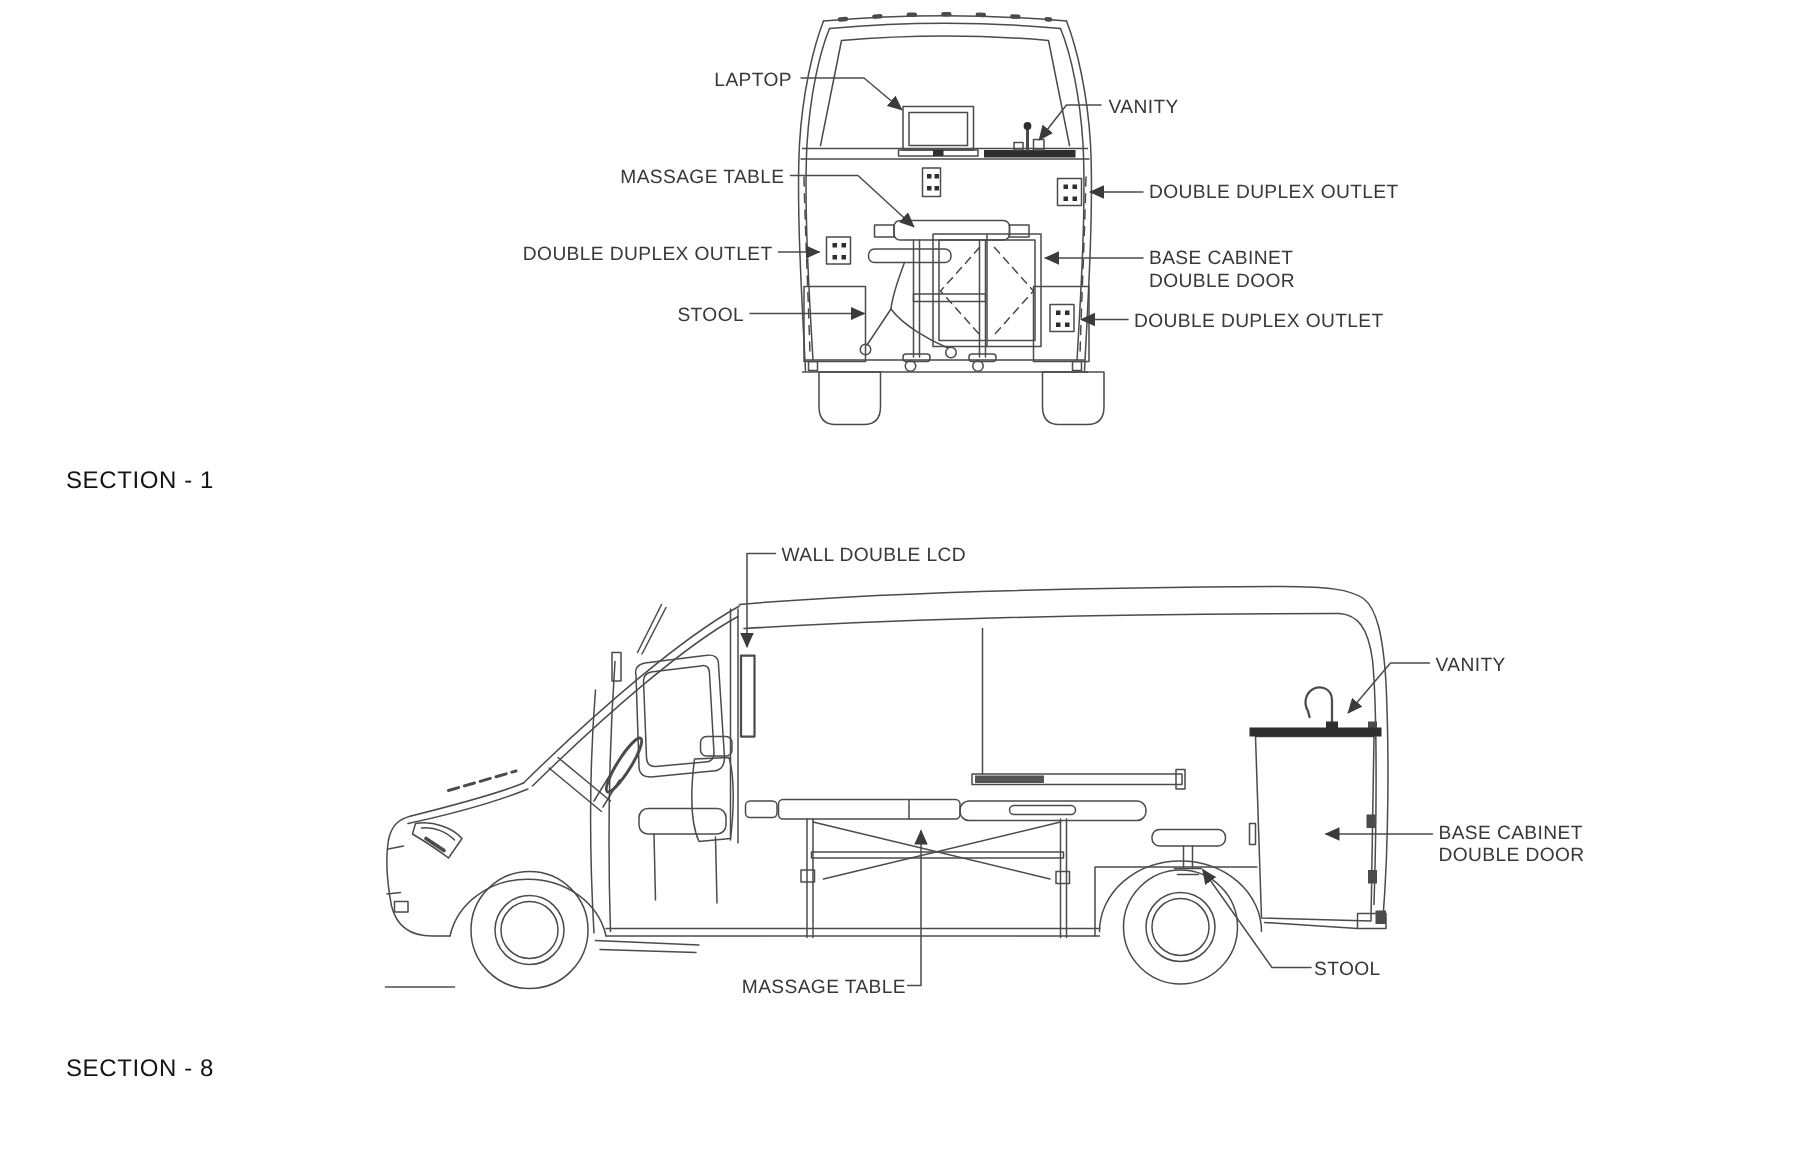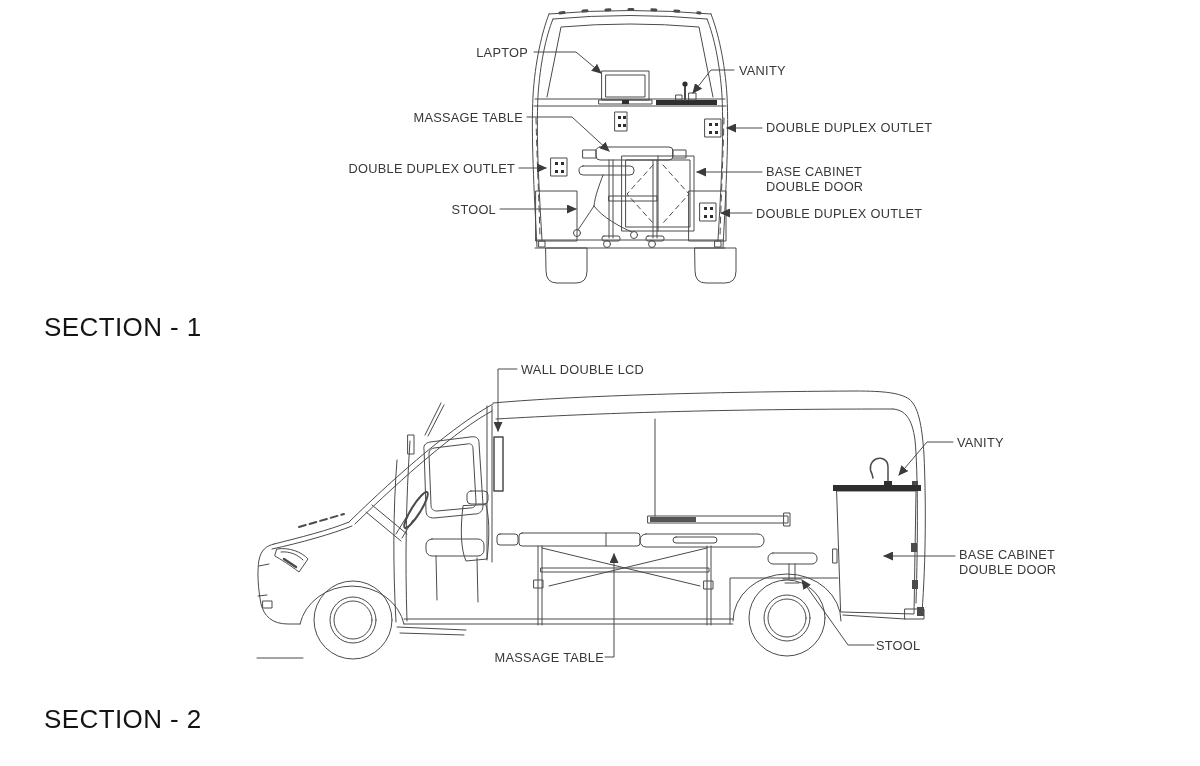"SECTION - 1" .title { font-size: 26px -> 16px }
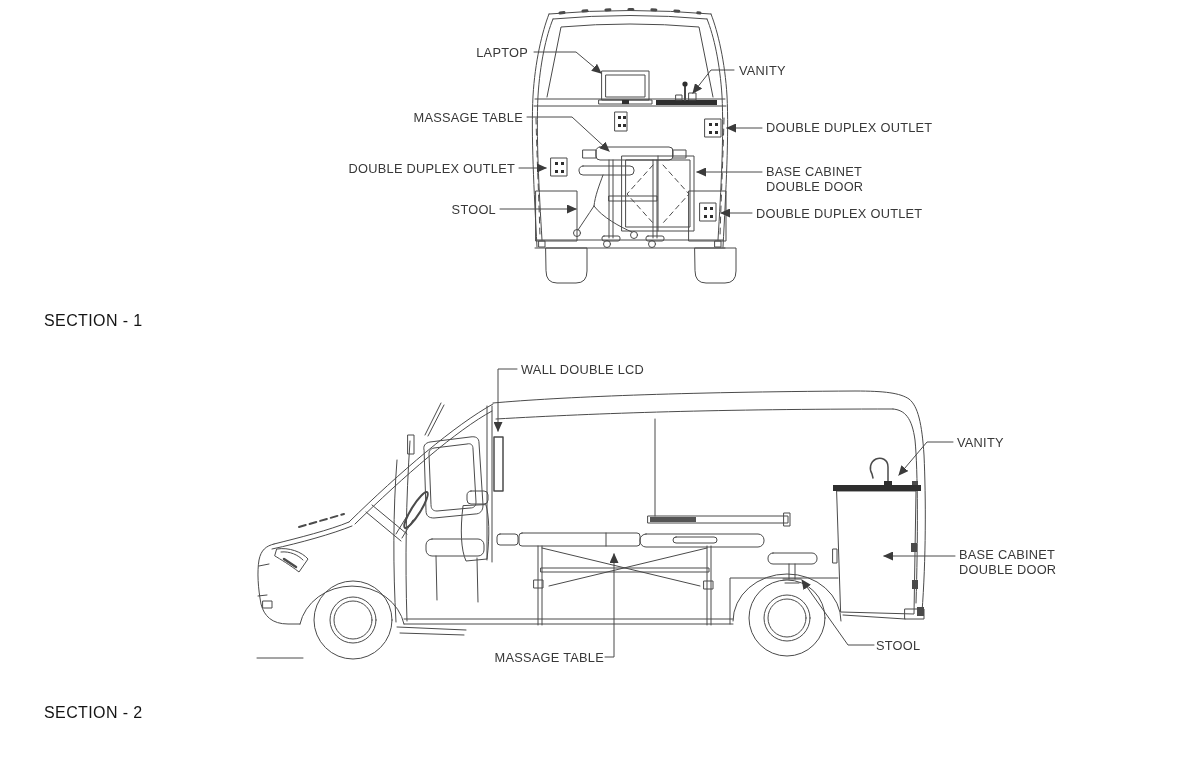"SECTION - 2" div.title { text: 2 -> 8 }
